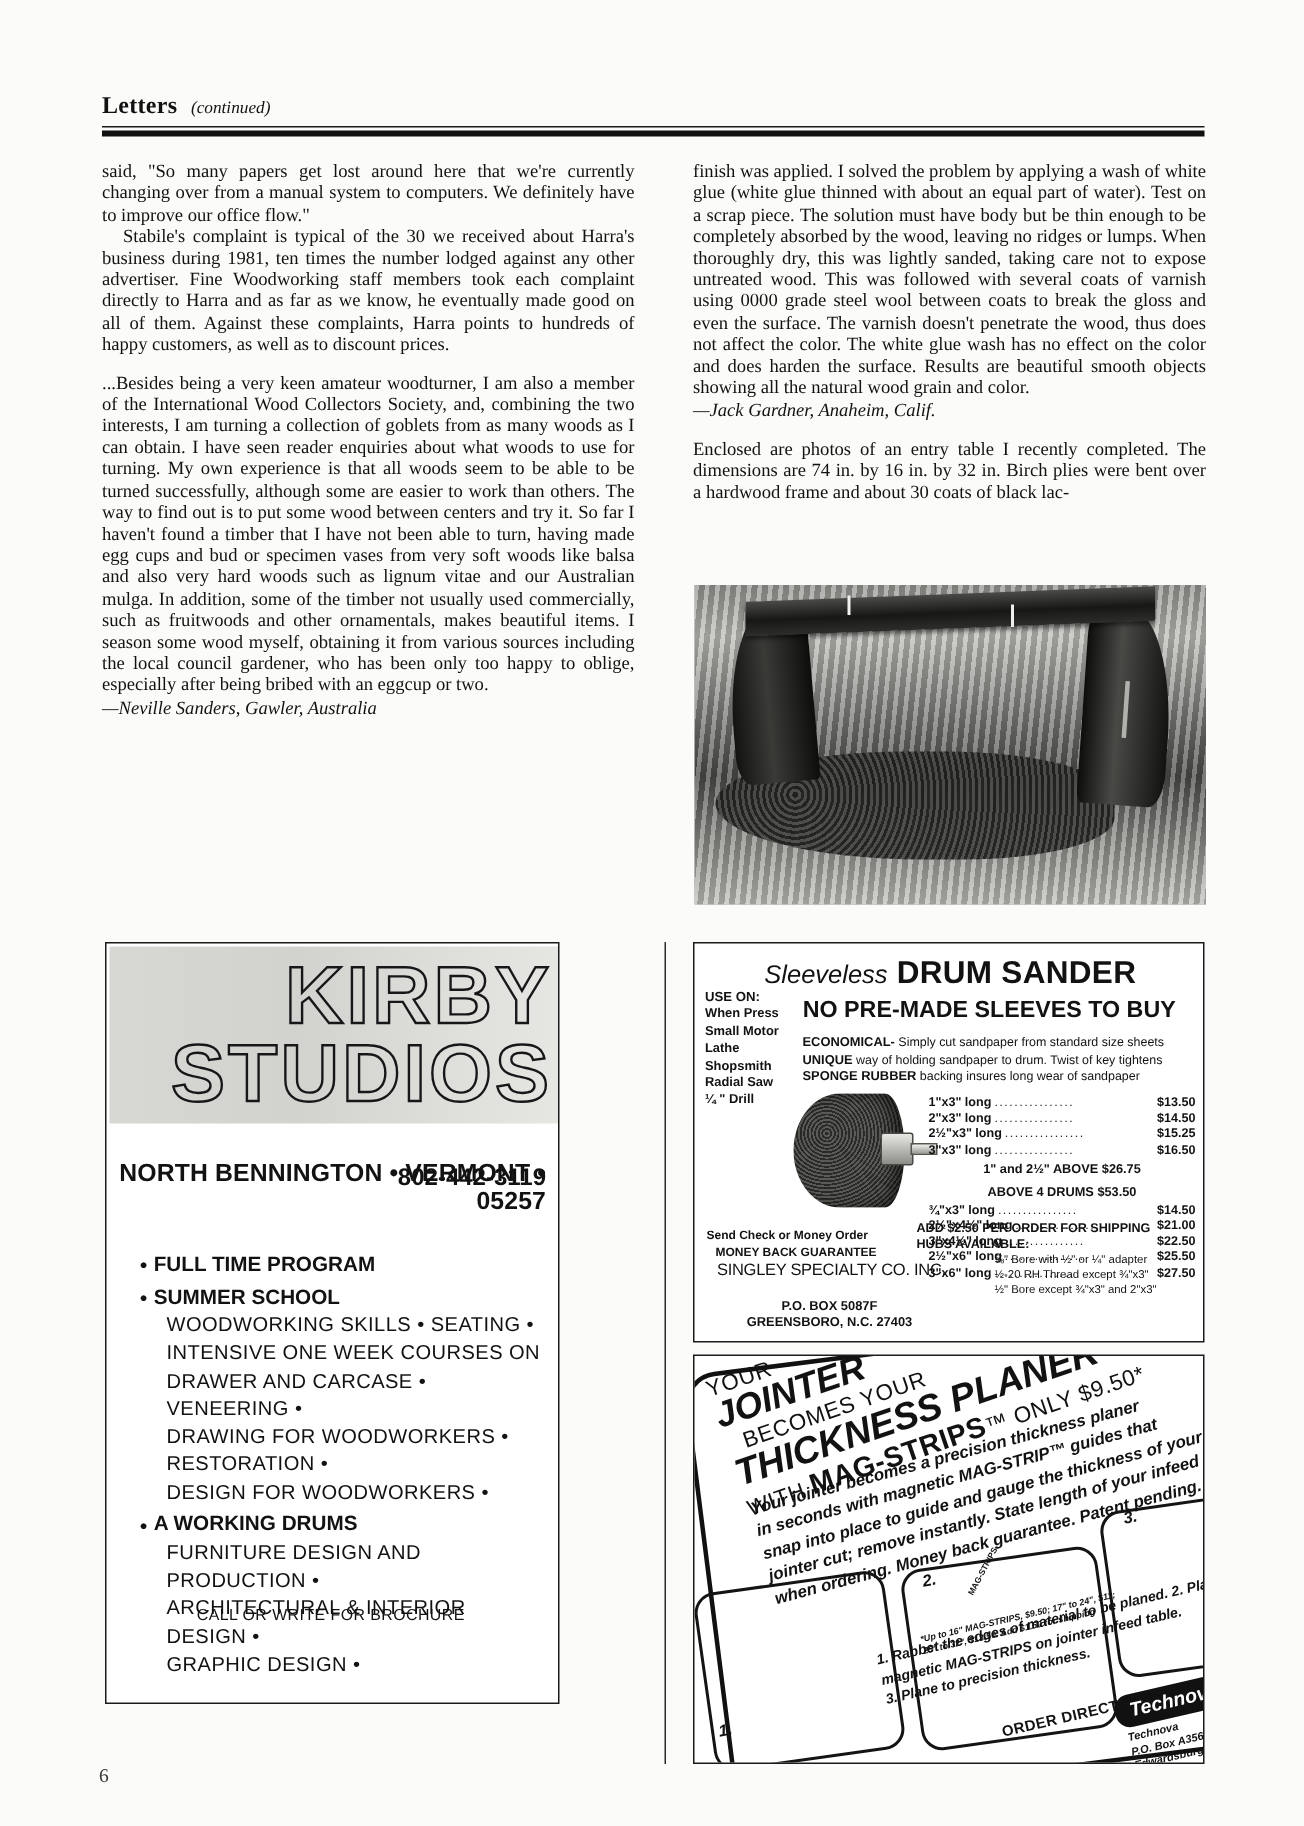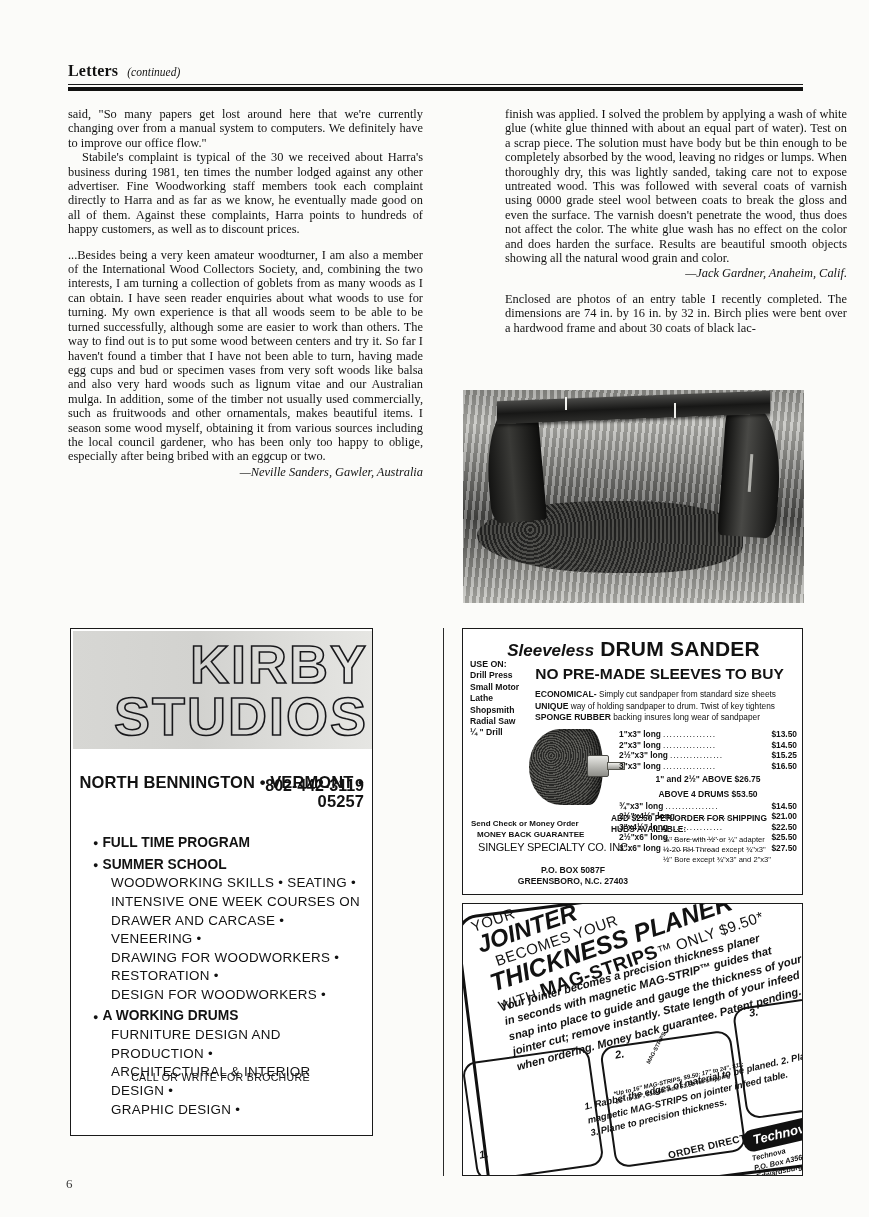"finish was applied. I solved" #col-right { margin-left: 43px -> none }
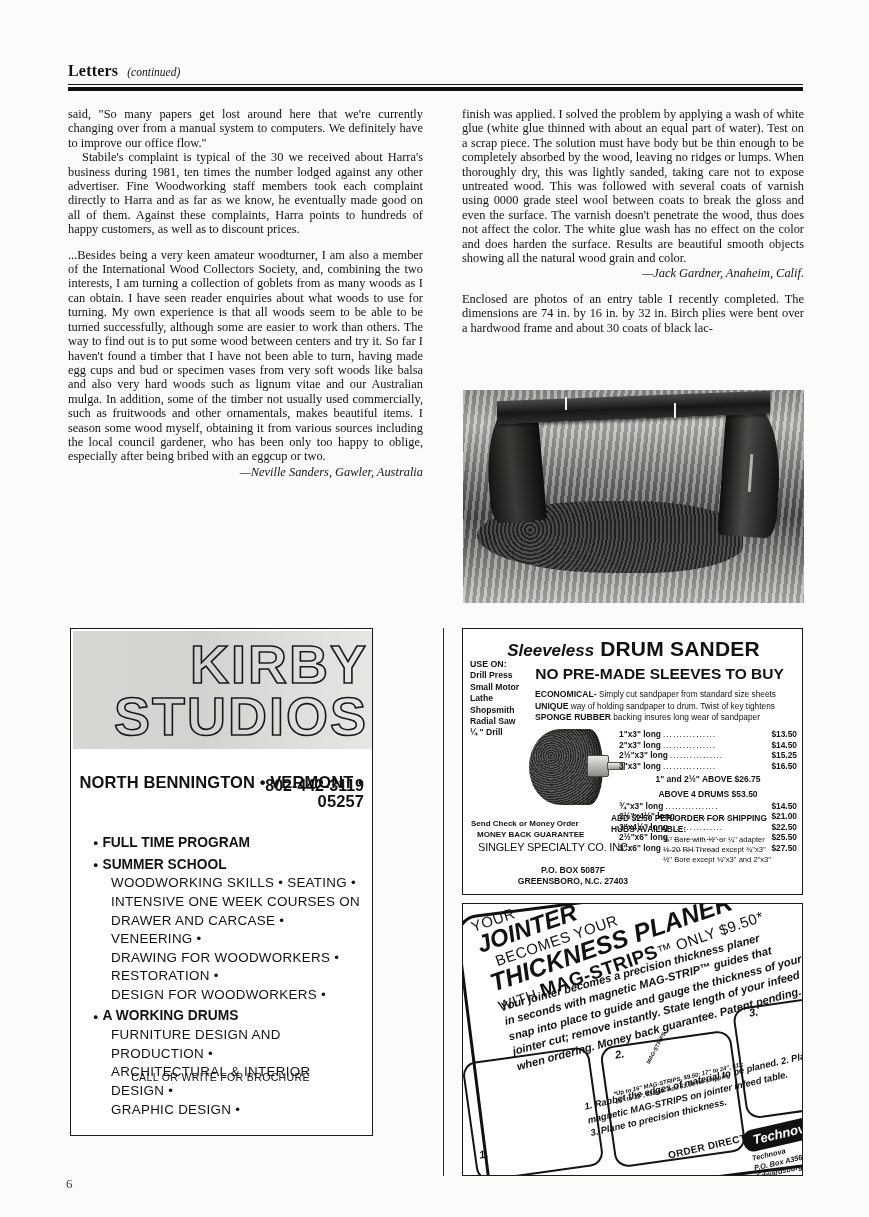"—Jack Gardner, Anaheim, Calif." .sig { text-align: right -> none }
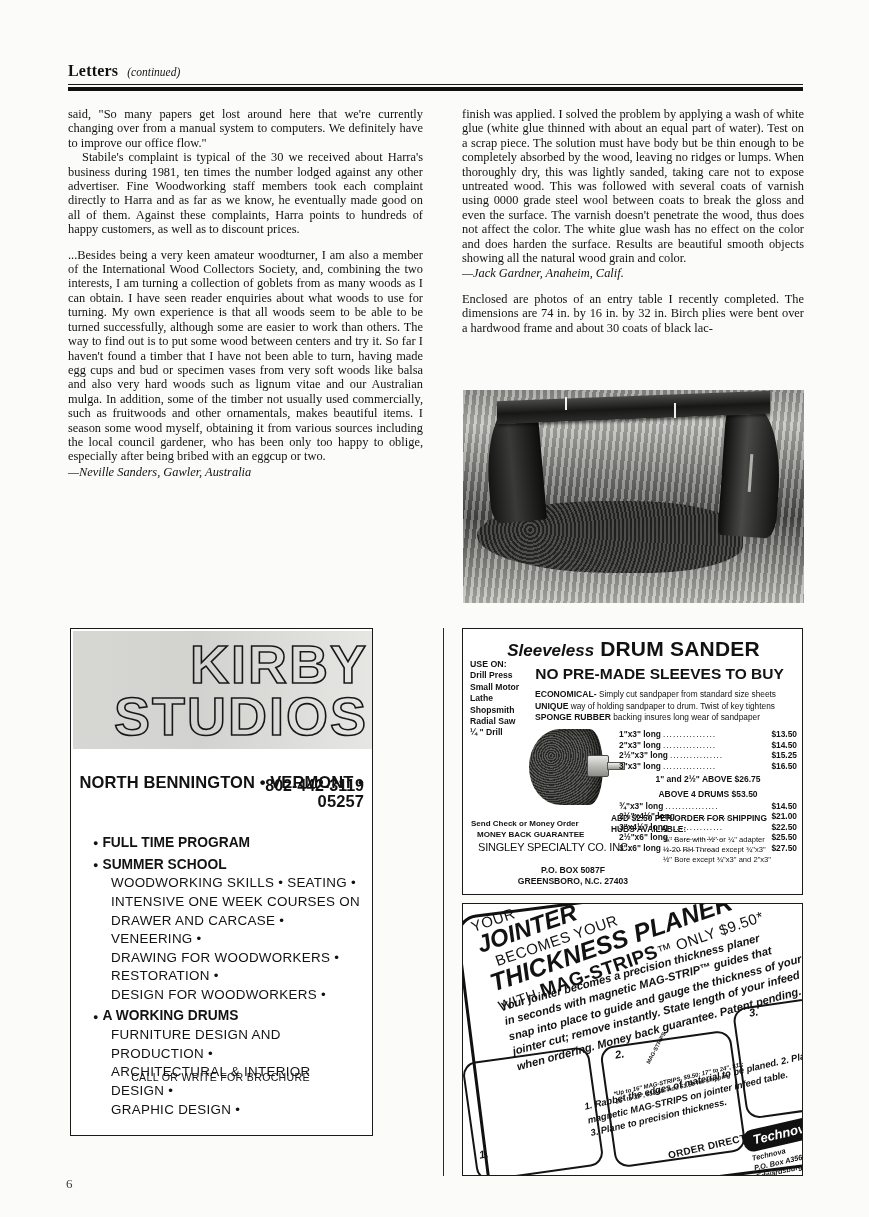"Sleeveless" .drum-title .sleeveless { font-weight: bold -> normal }
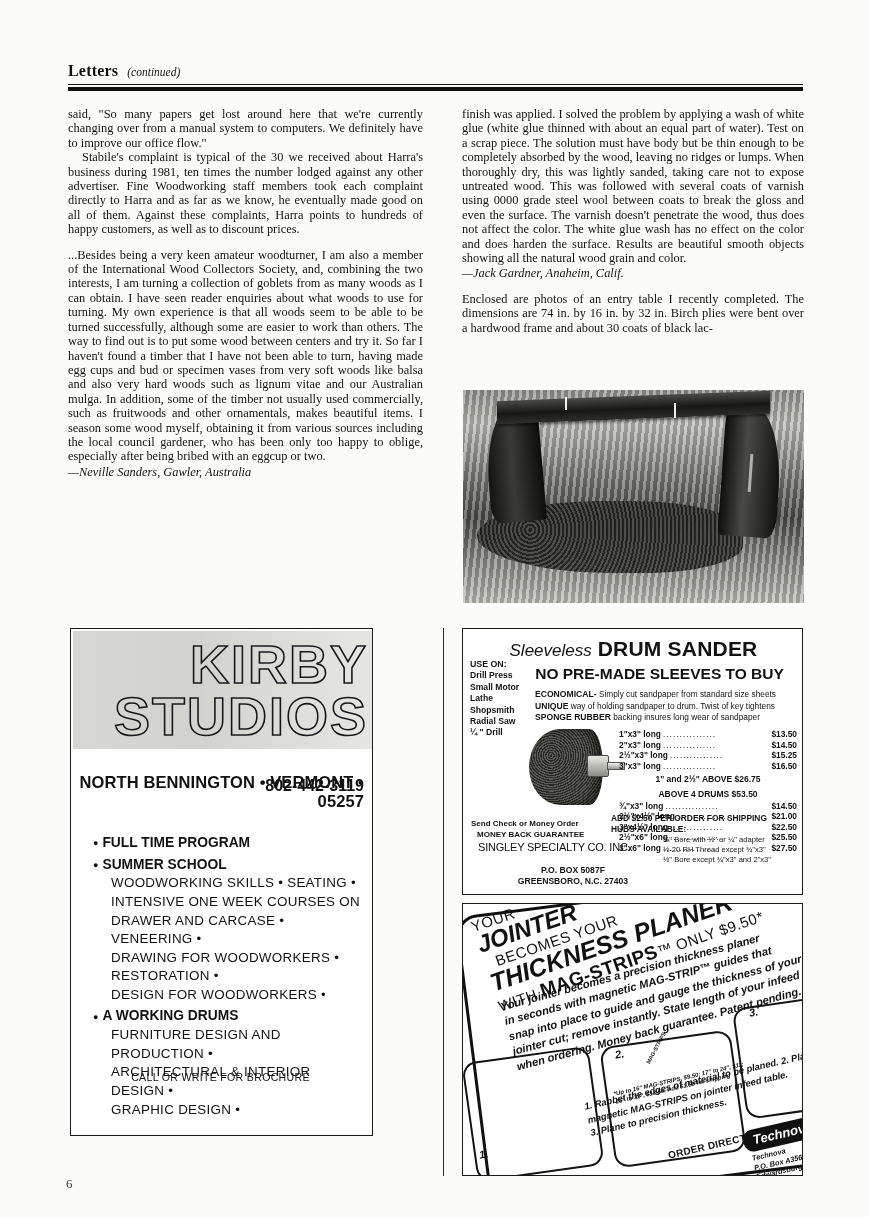"Drill Press" div { text: Drill -> When }
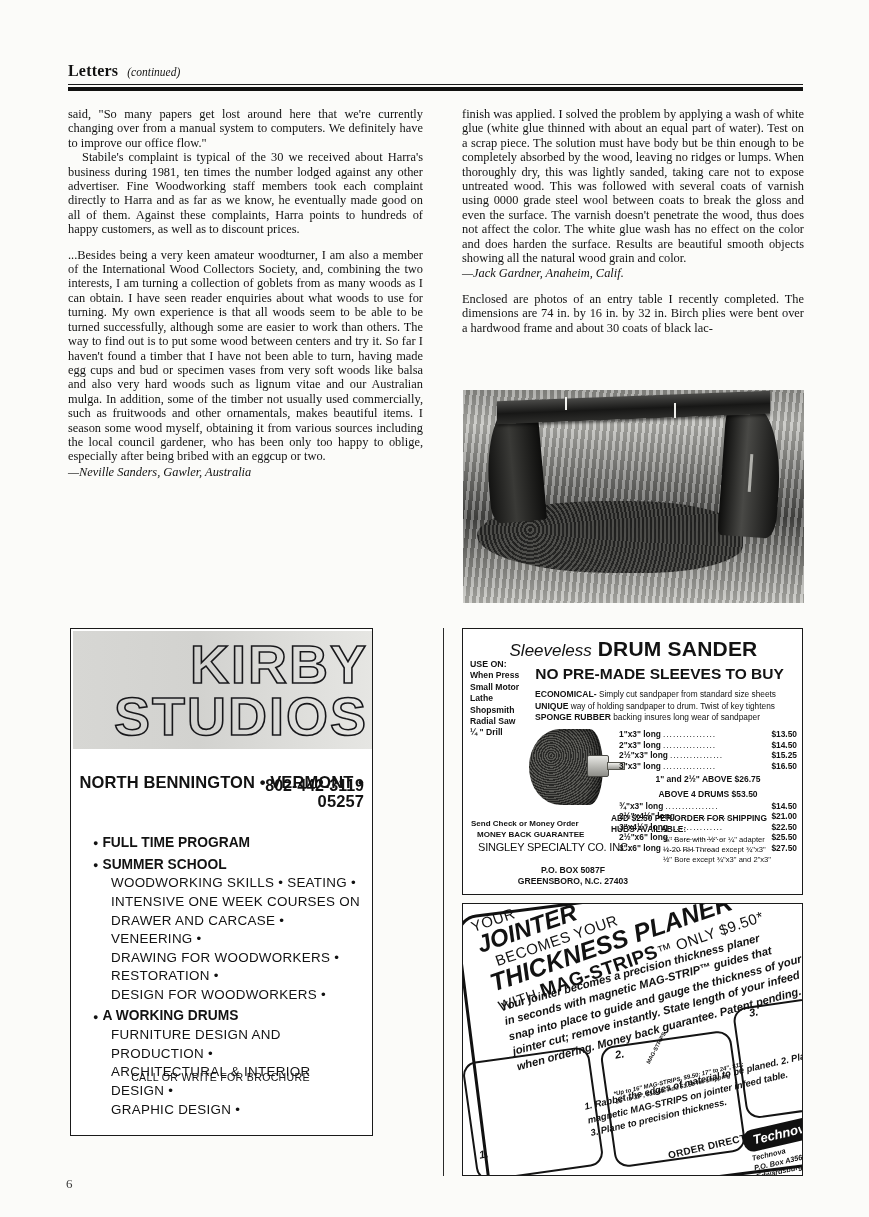"P.O. BOX 5087F" .drum-addr { left: 20px -> 0 }
